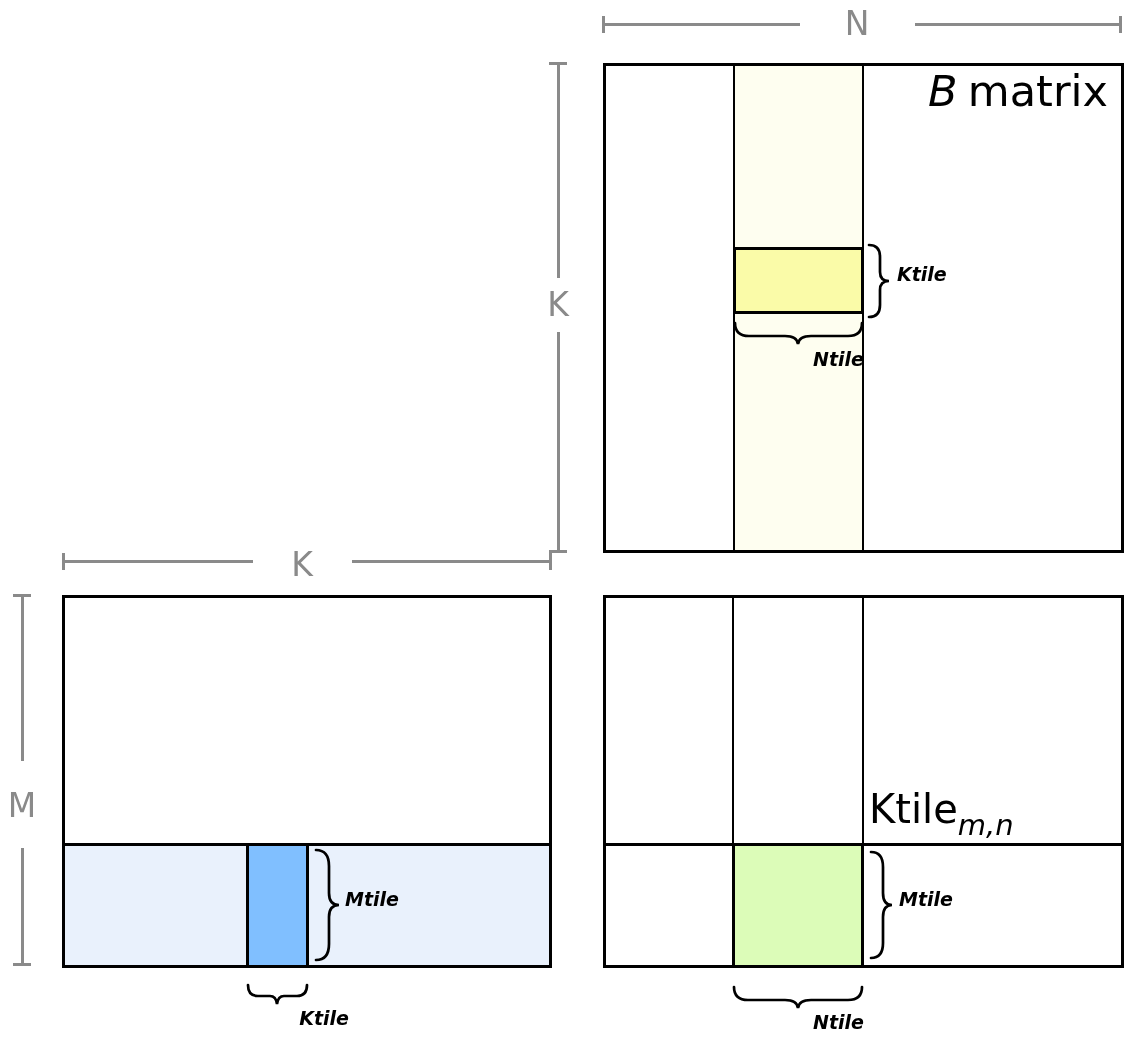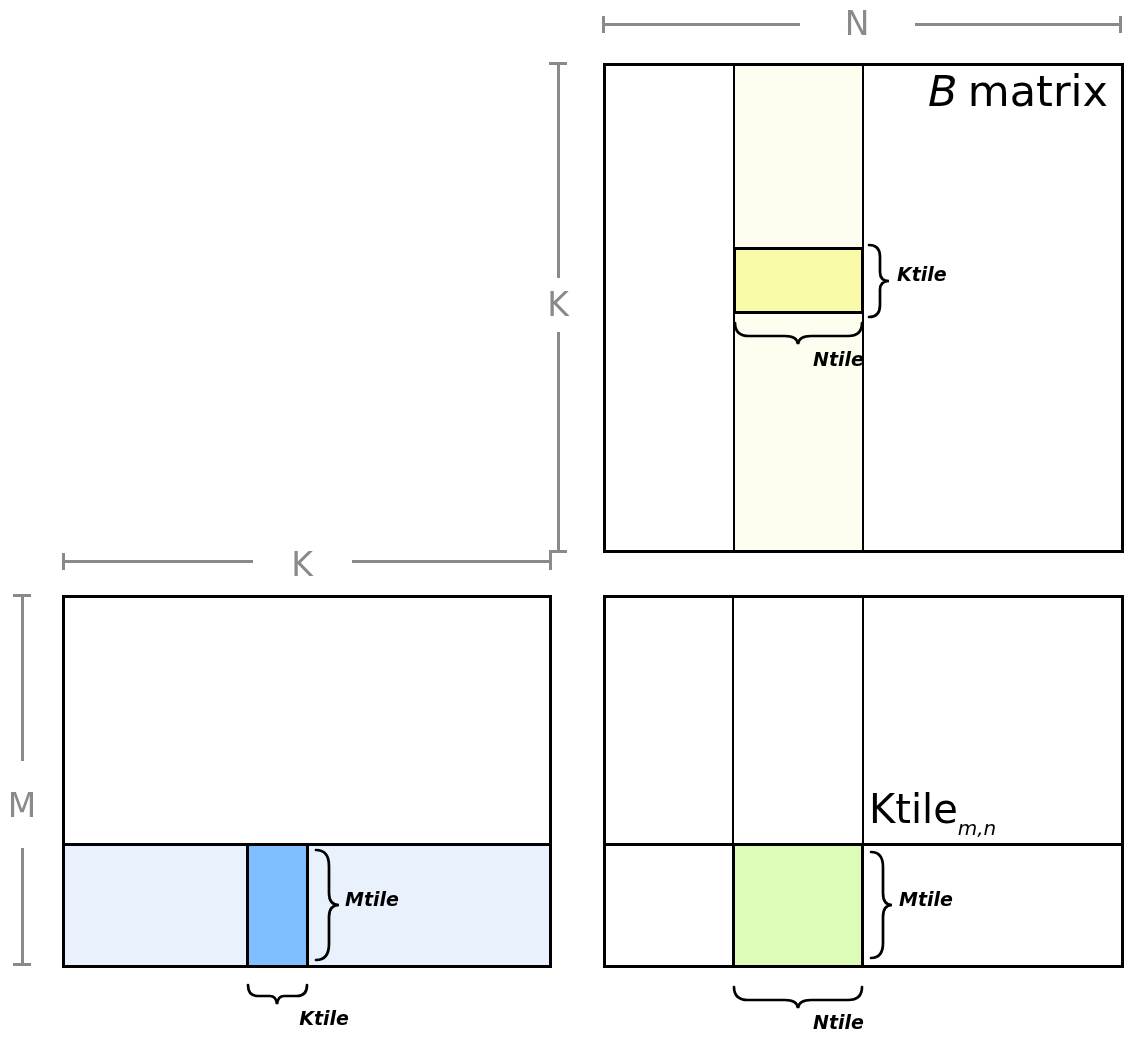"m,n" .blocklabel sub { font-size: 20px -> 29px }
